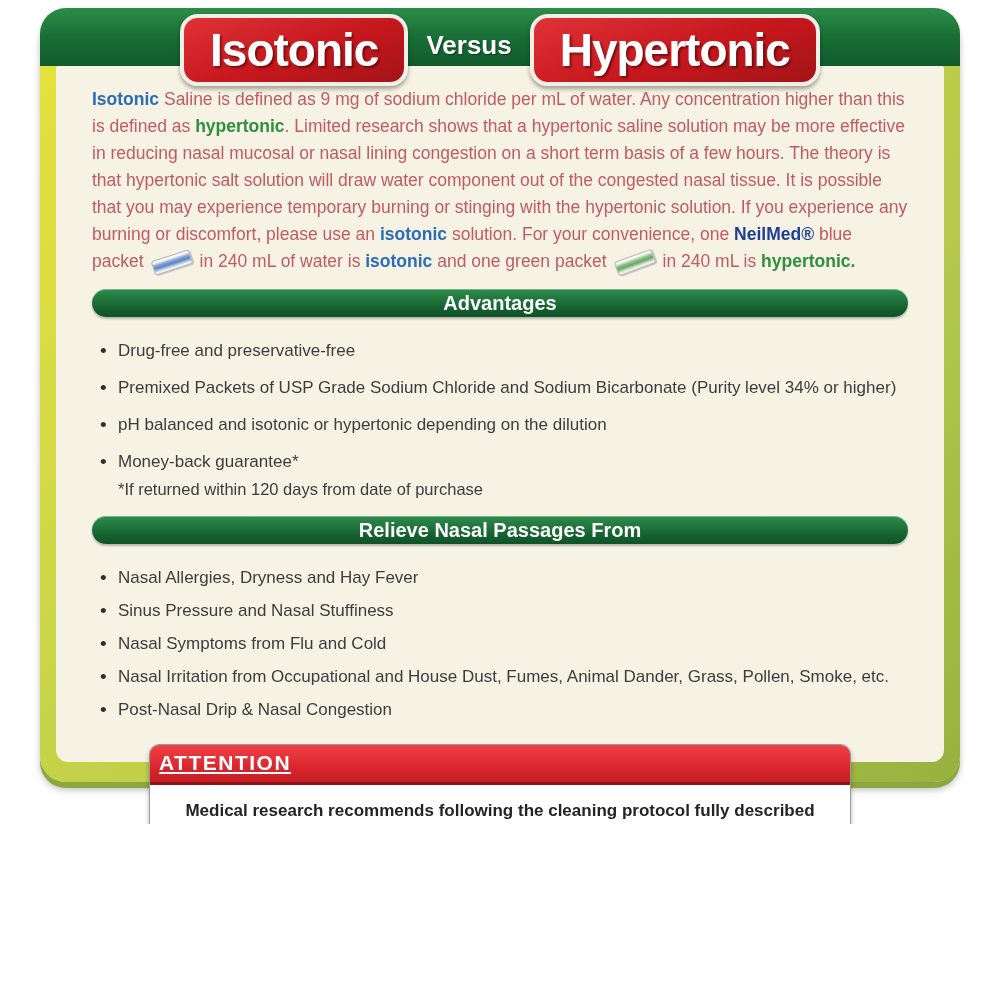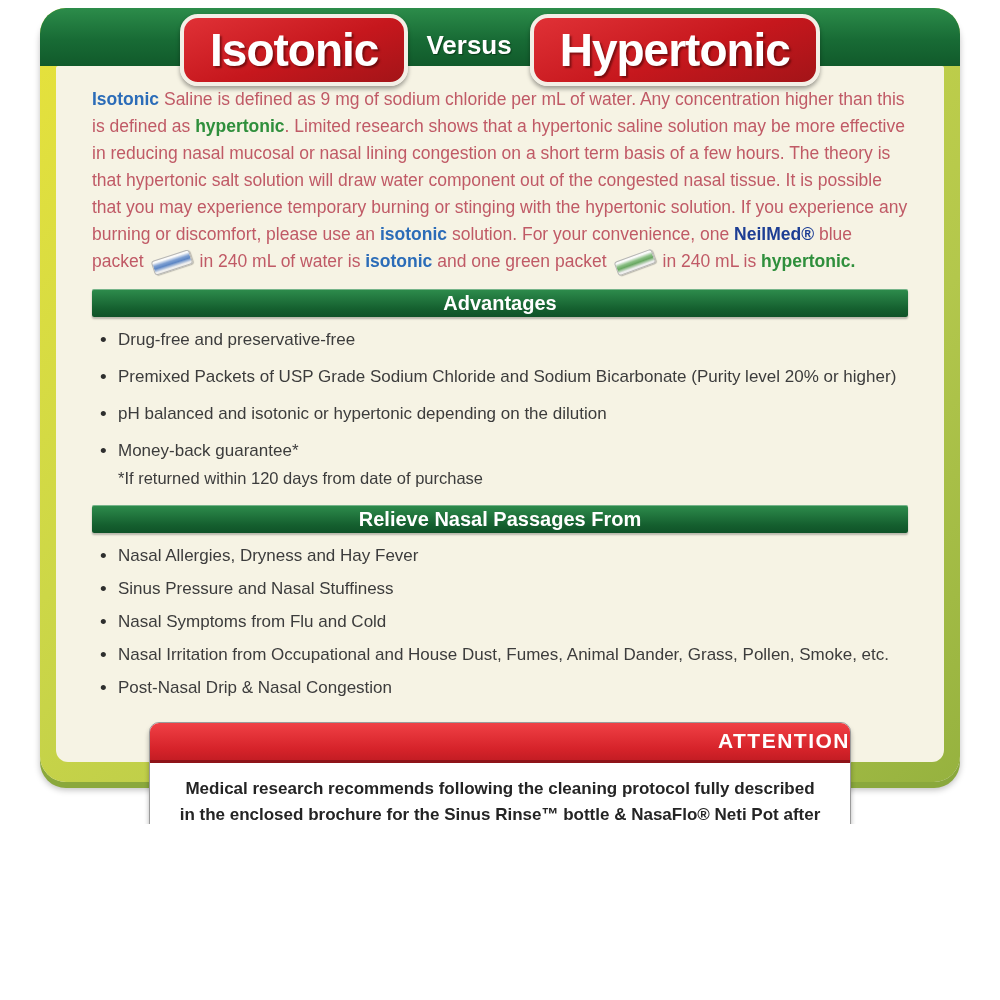"Advantages" .pill { border-radius: 2px -> 14px; margin: 14px 0 10px 0 -> 14px 0 21px 0 }
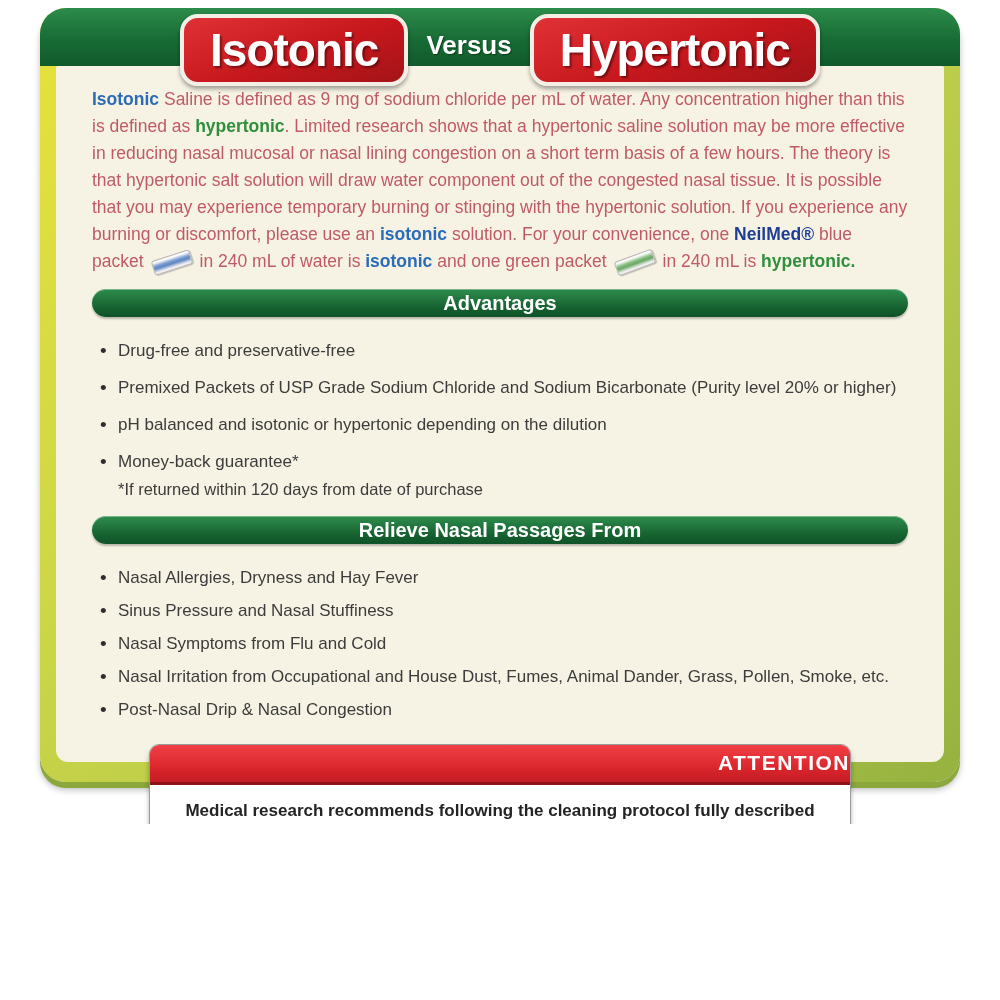"Premixed Packets of USP Grade" li { text: 20% -> 34% }
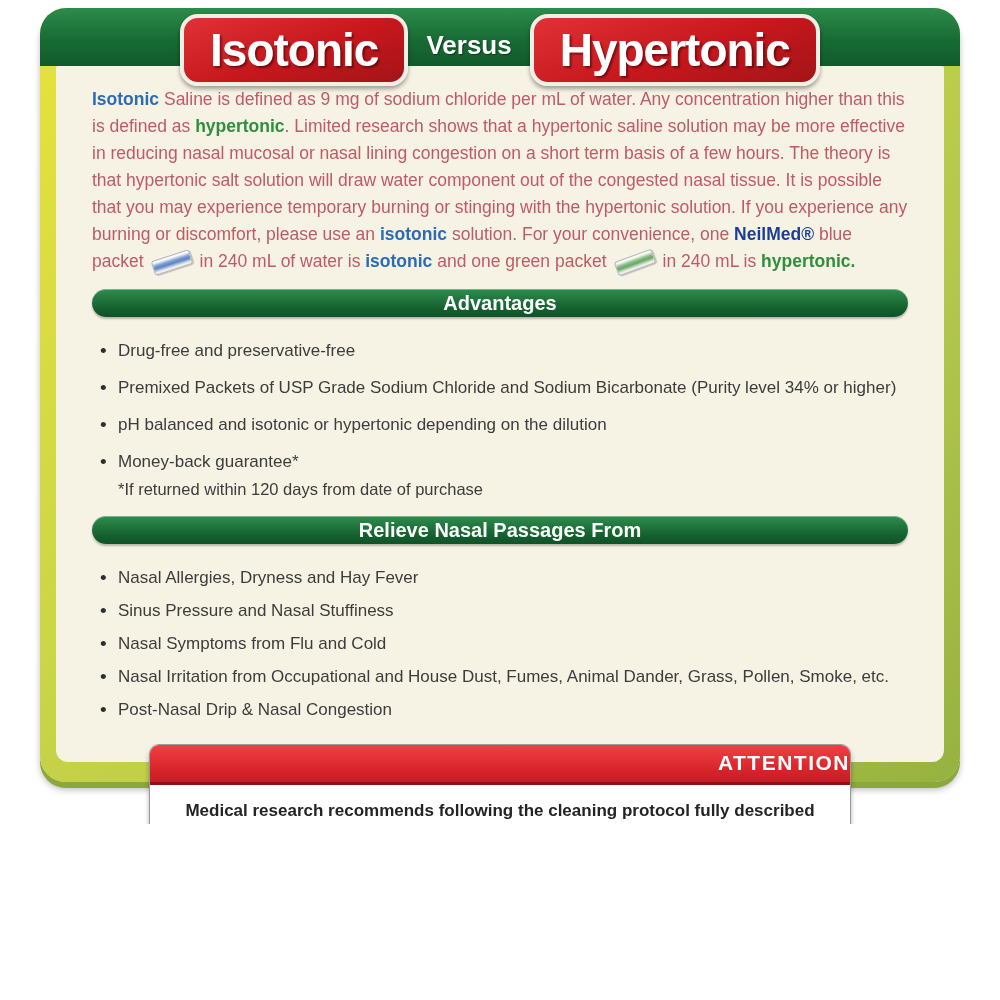"ATTENTION" .attention-header { padding: 6px 0 7px 0 -> 6px 0 7px 9px; text-align: right -> left; text-decoration: none -> underline }
